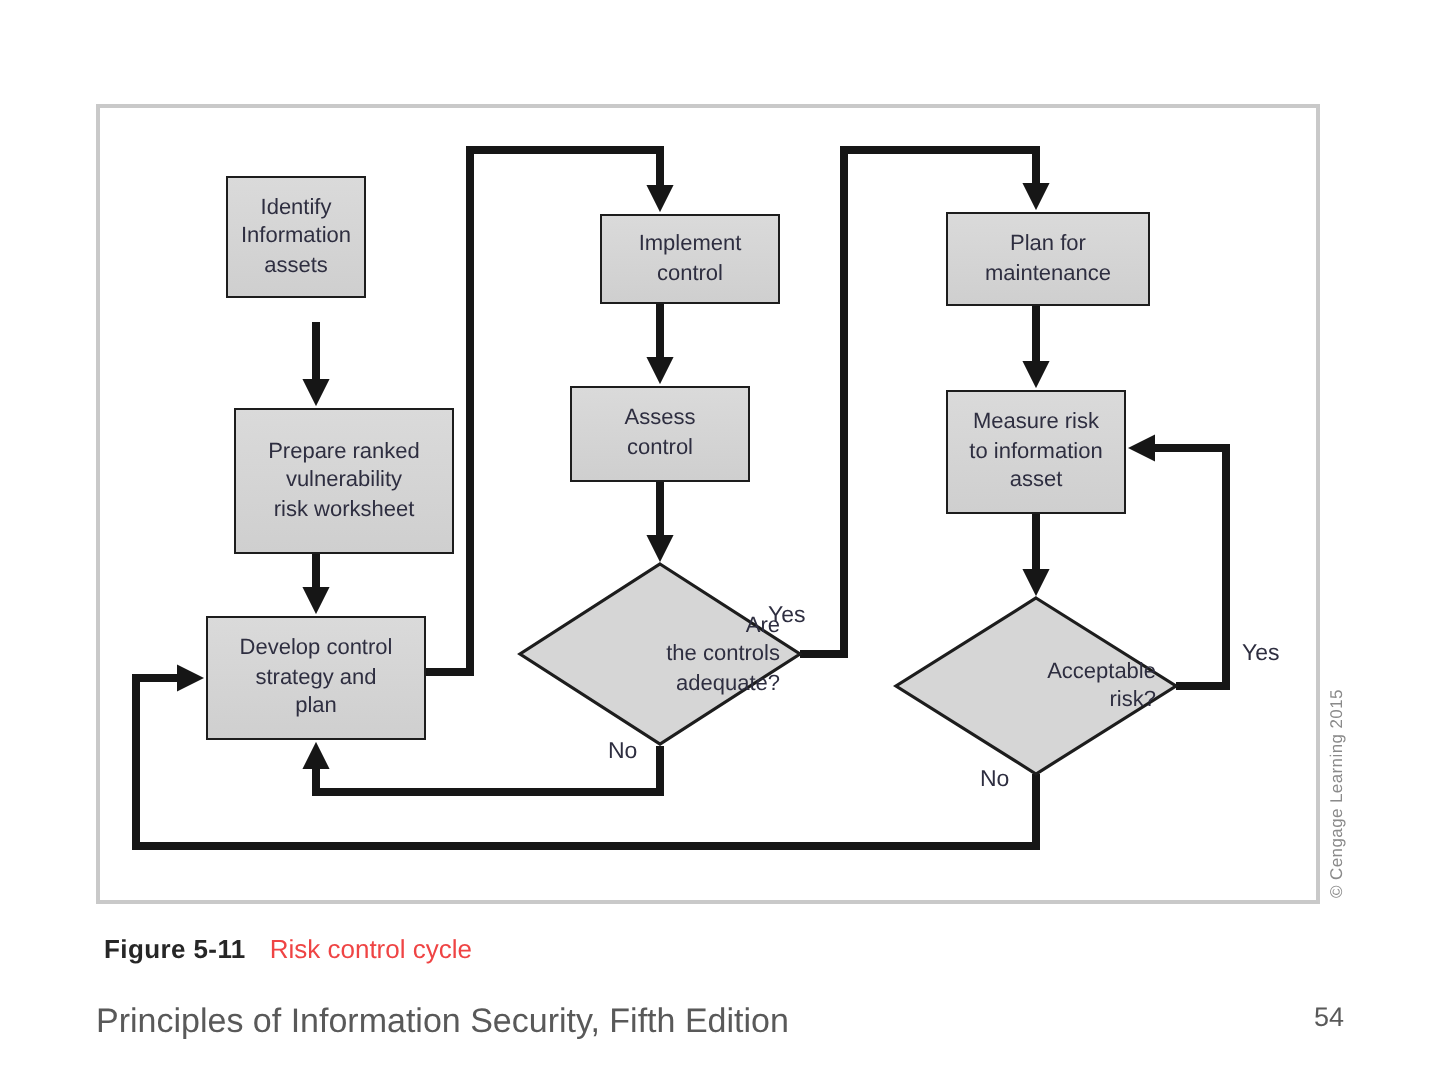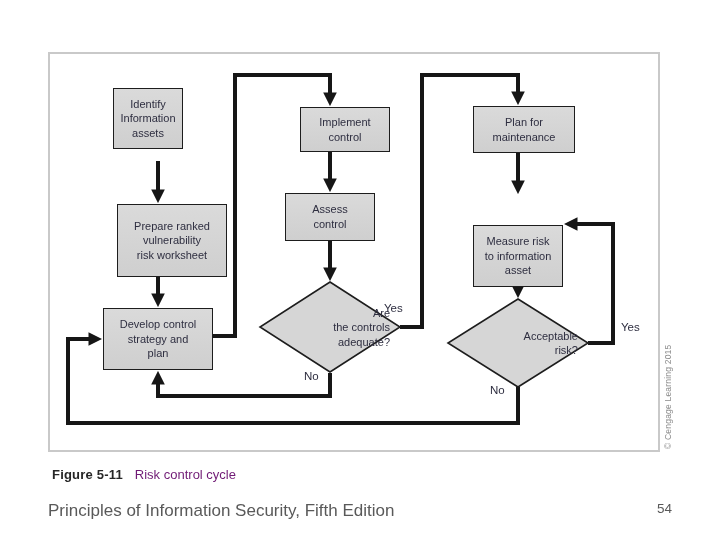"Measure risk" div.node { margin-top: 30px -> none }
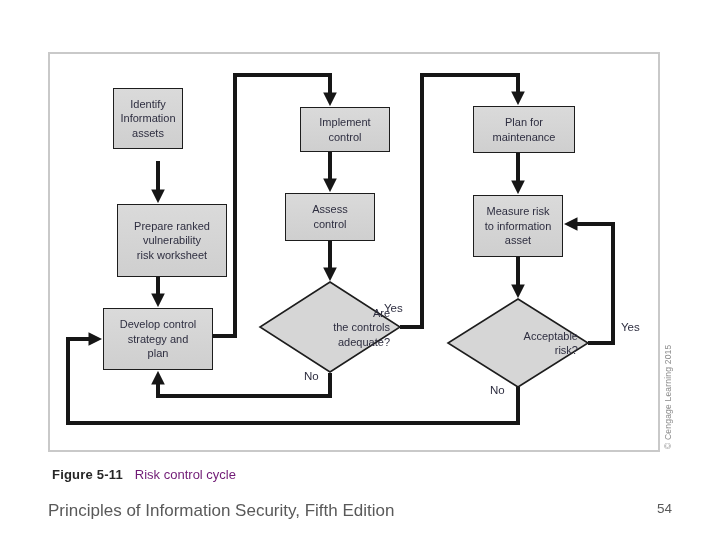"Risk control cycle" .caption .cap-title { color: #701a75 -> #ef4444 }
